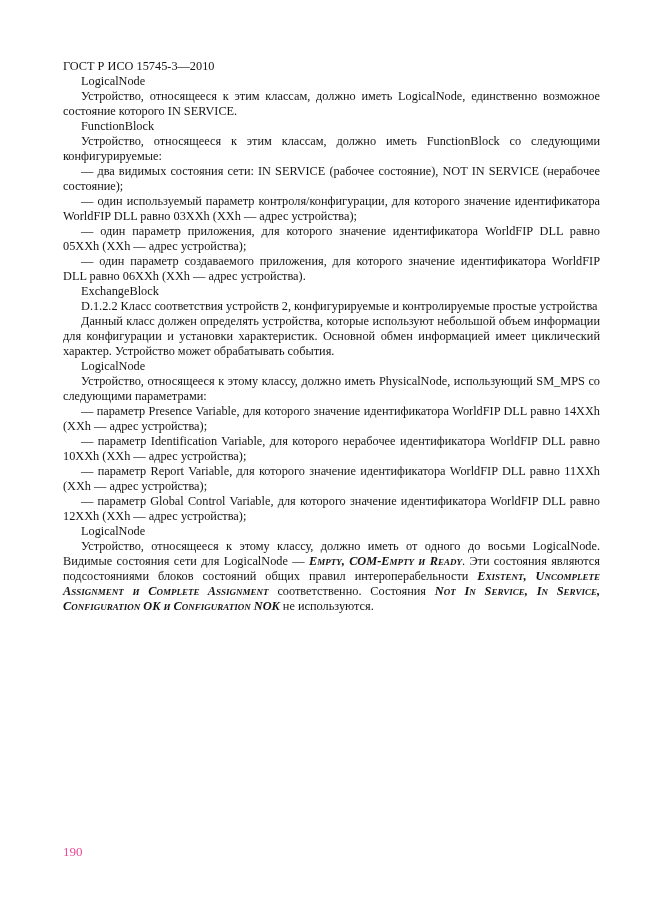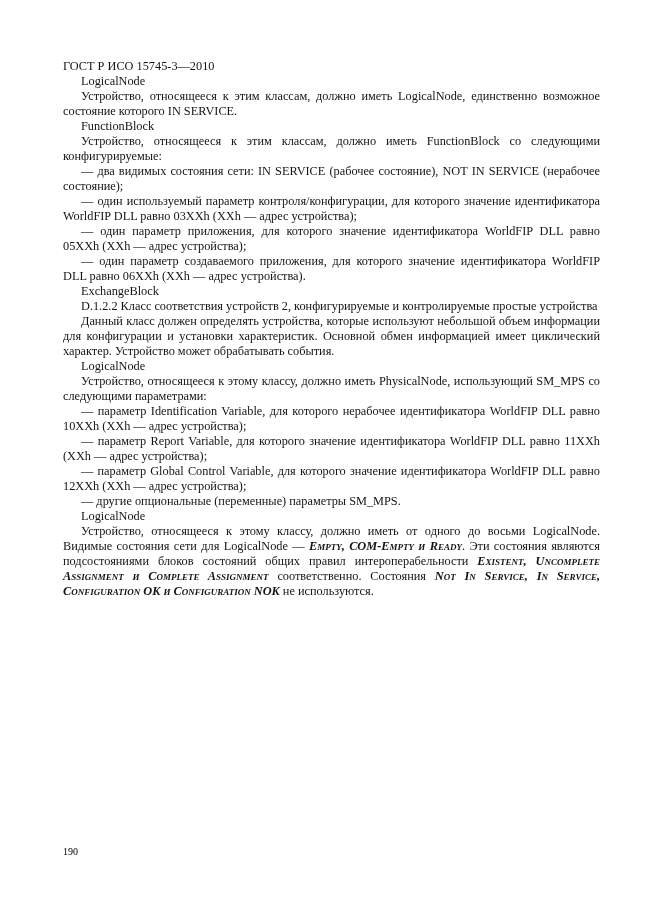"— параметр Presence Variable, для" p { html: none -> <p>— параметр Presence Variable, для которого значение идентификатора WorldFIP DLL равно 14XXh (XXh — адрес устройства);</p> }
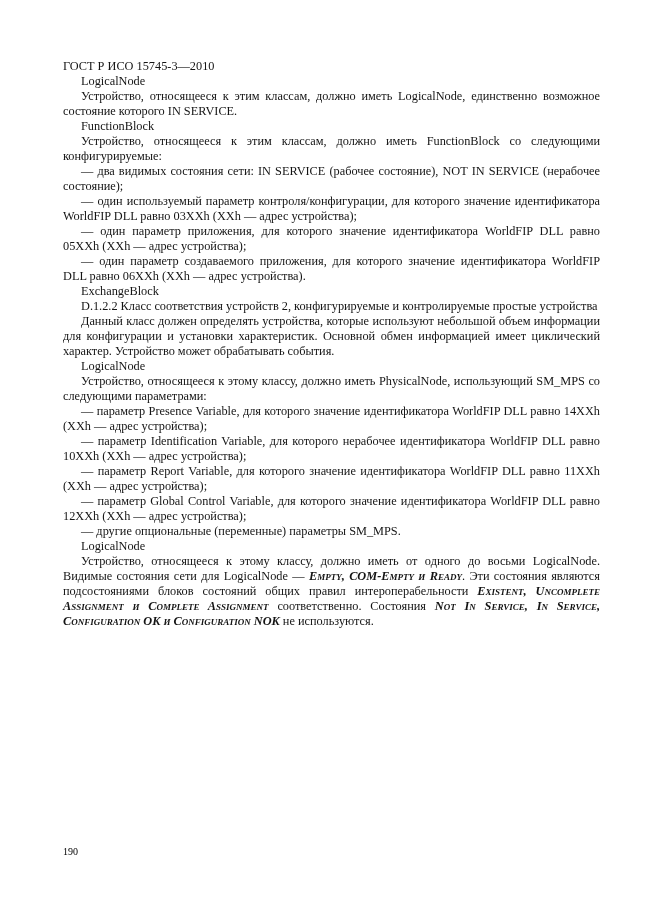"— другие опциональные (переменные)" p { html: <p>— другие опциональные (переменные) параметры SM_MPS.</p> -> none }
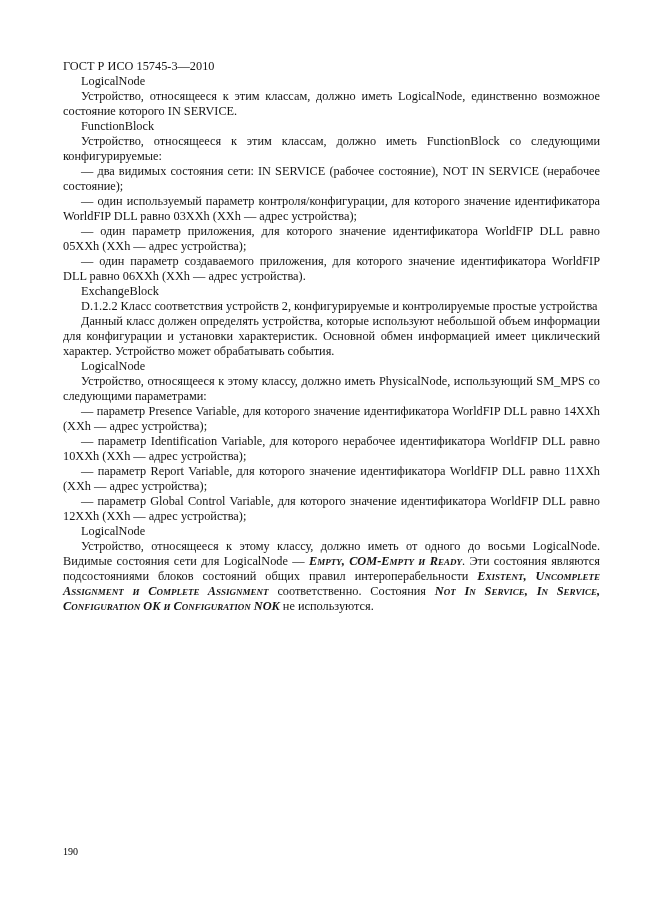"190" .page-number { color: #000000 -> #ec4899; font-size: 10px -> 13px }
